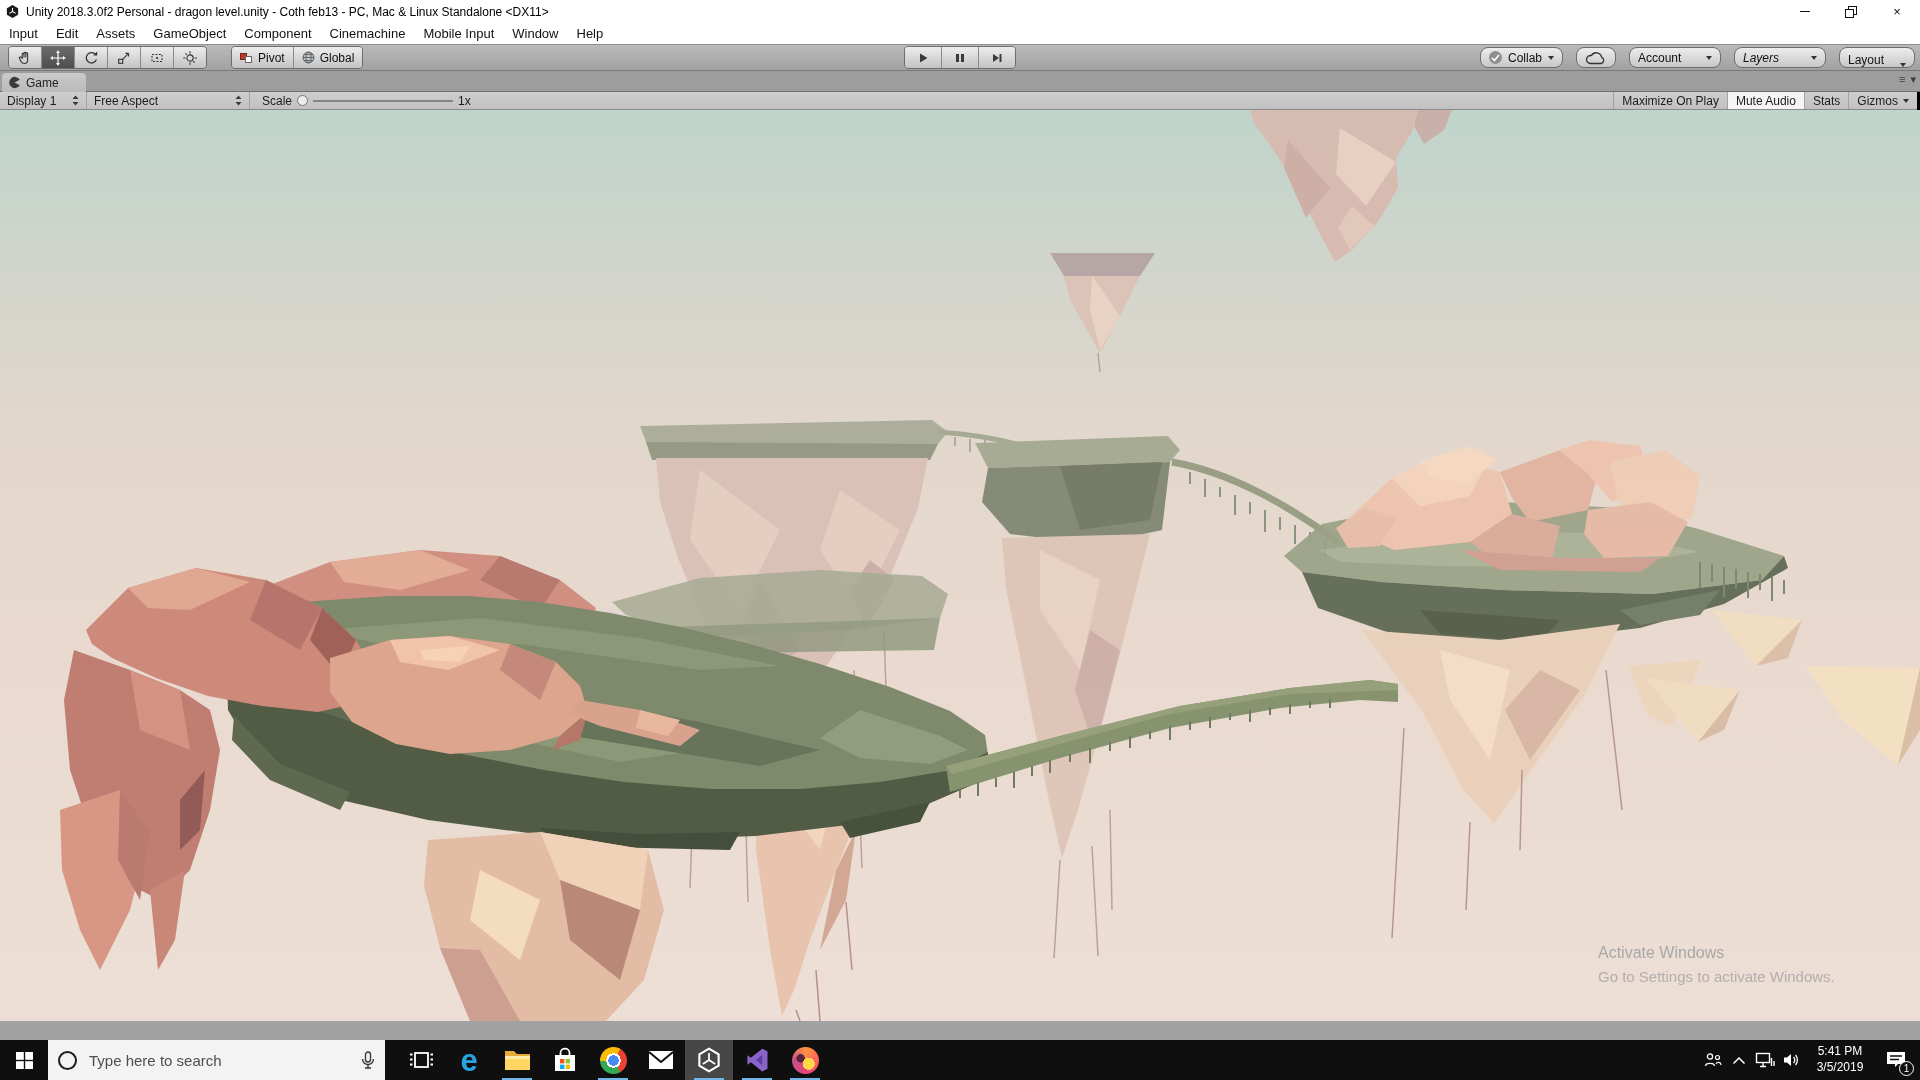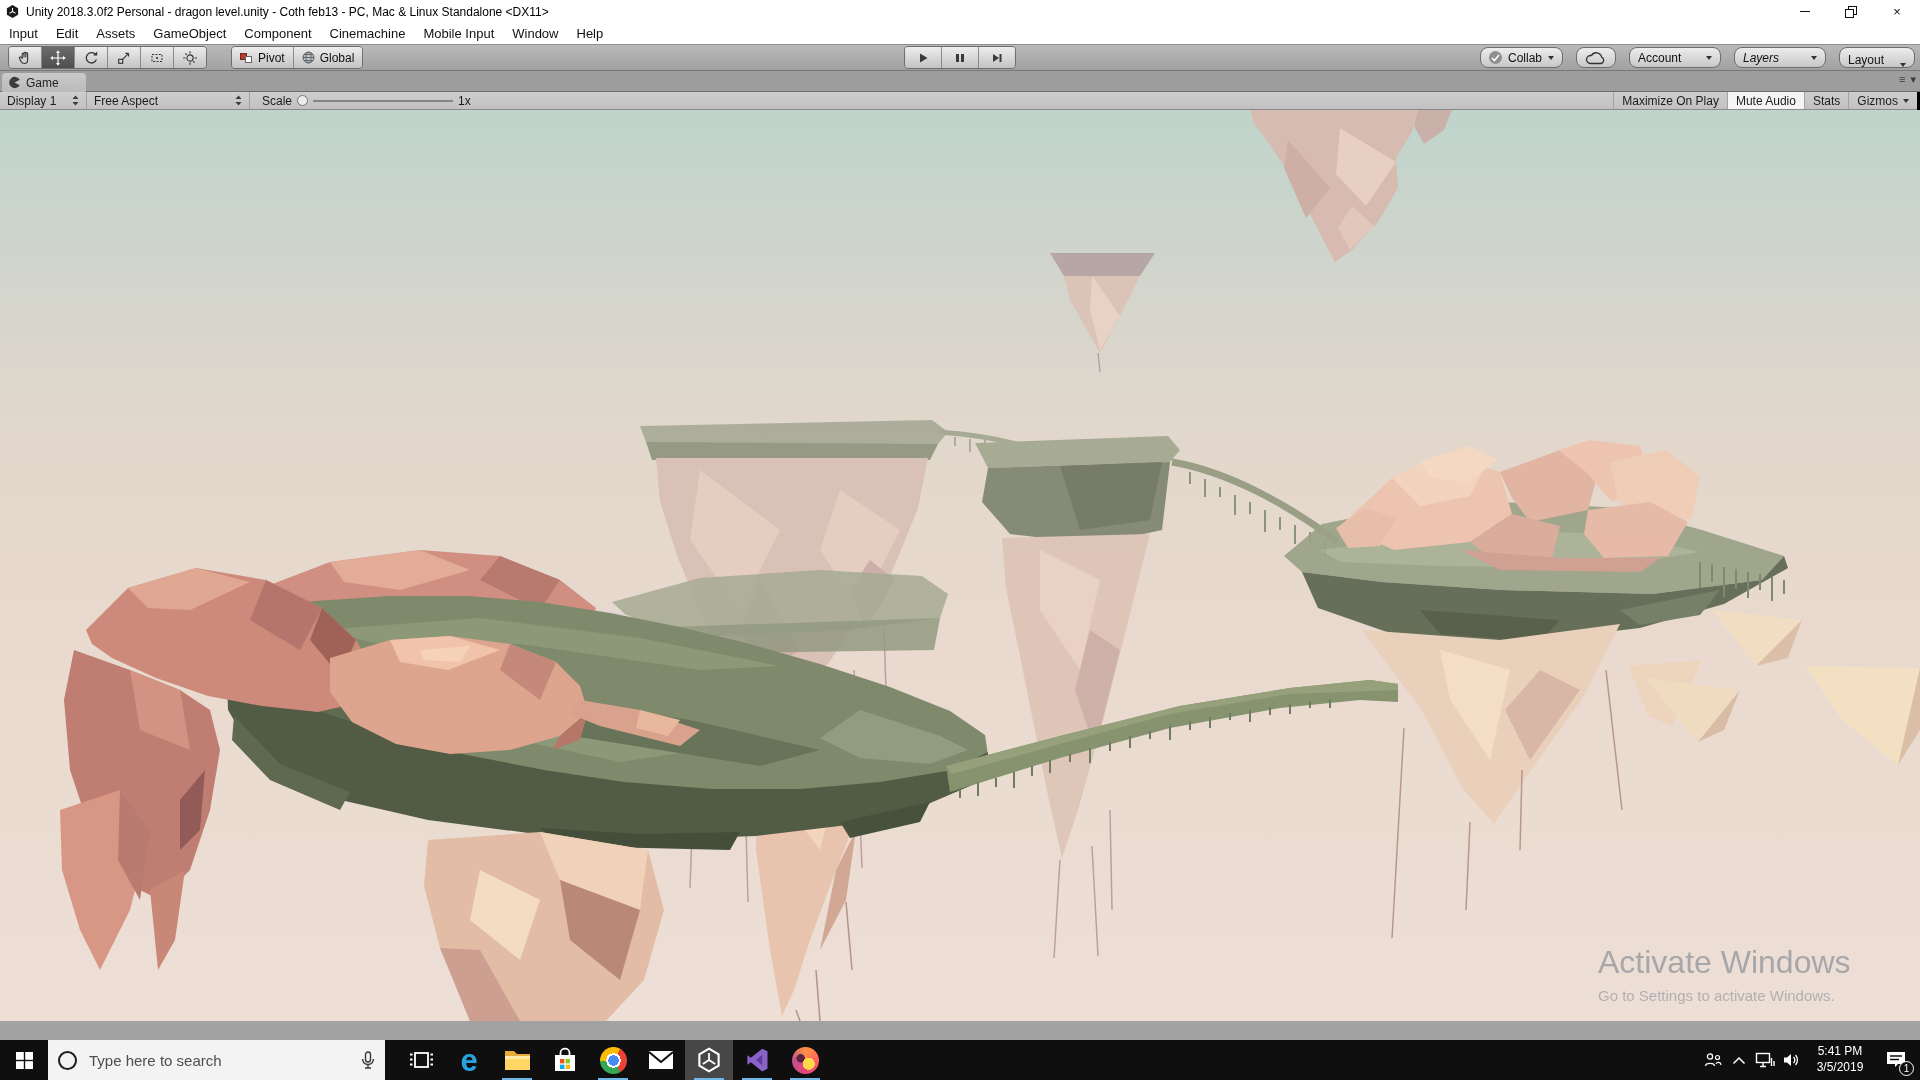"Activate Windows" .activate .l1 { font-size: 32px -> 16px }
